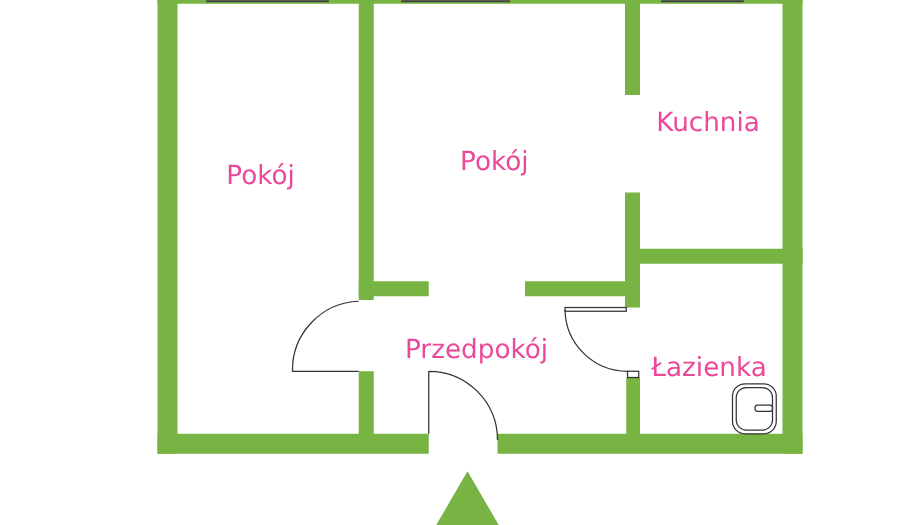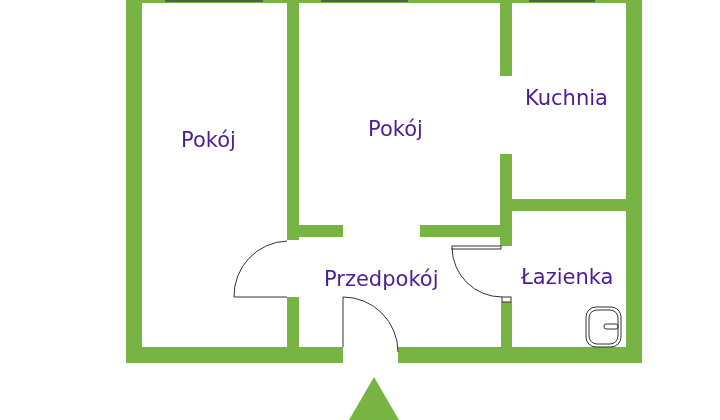"Kuchnia" .label { color: #4c1d95 -> #ec4899 }
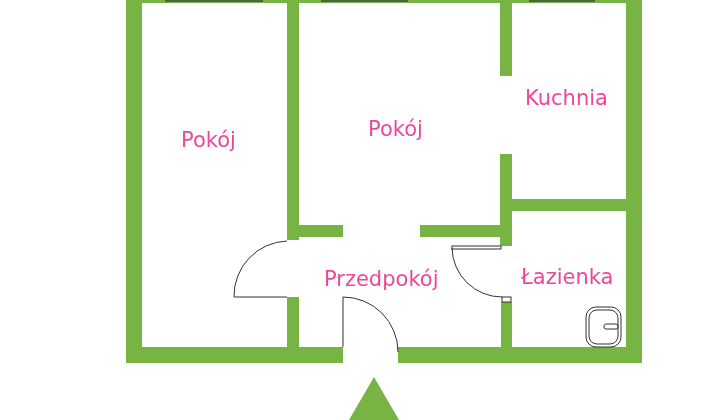"Łazienka" div.label { top: 265px -> 282px }
